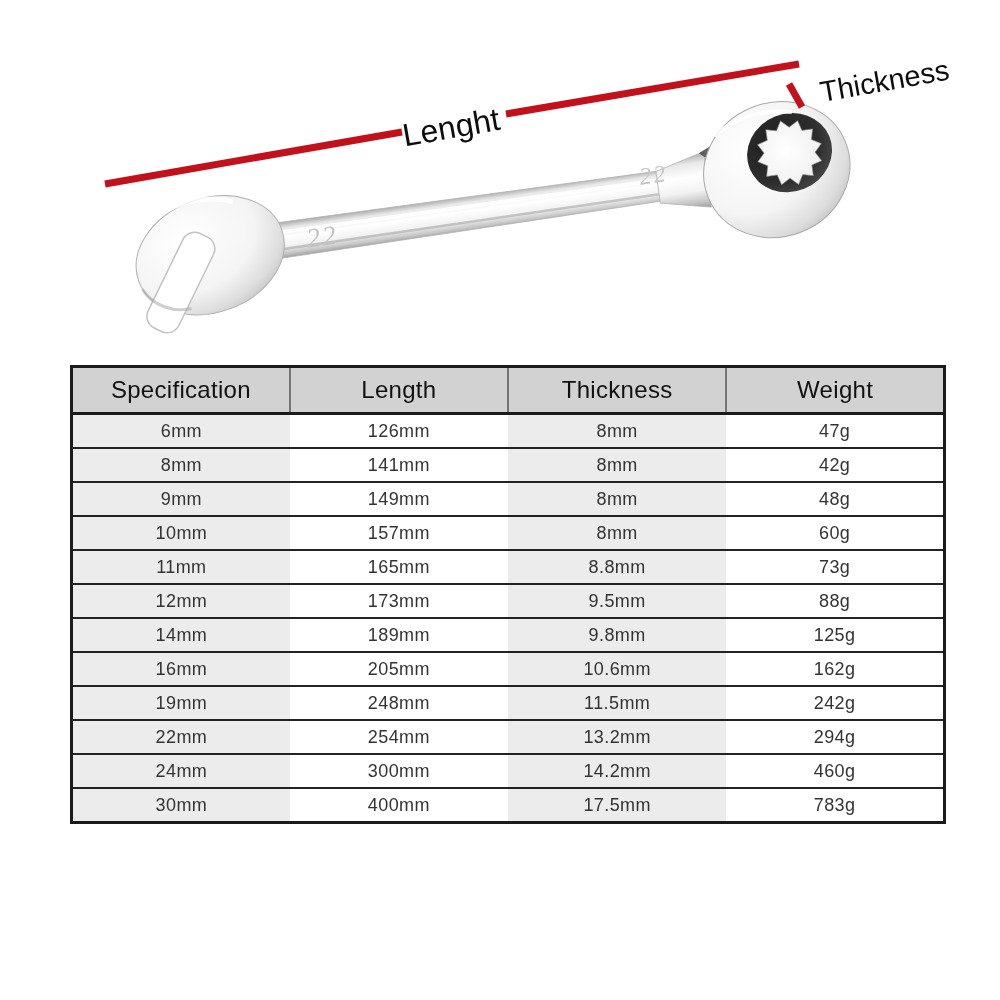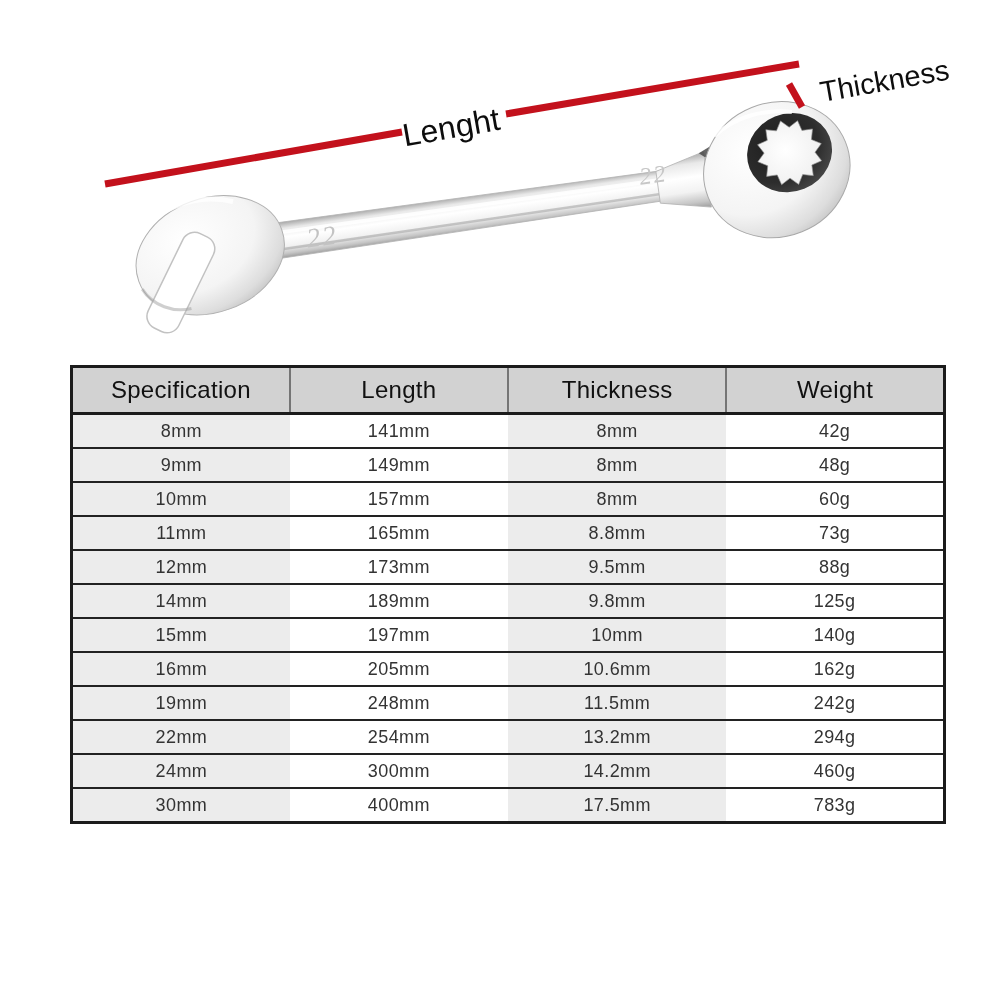"6mm" tr { html: none -> <tr> <td>6mm</td> <td>126mm</td> <td>8mm</td> <td>47g</td> </tr> }
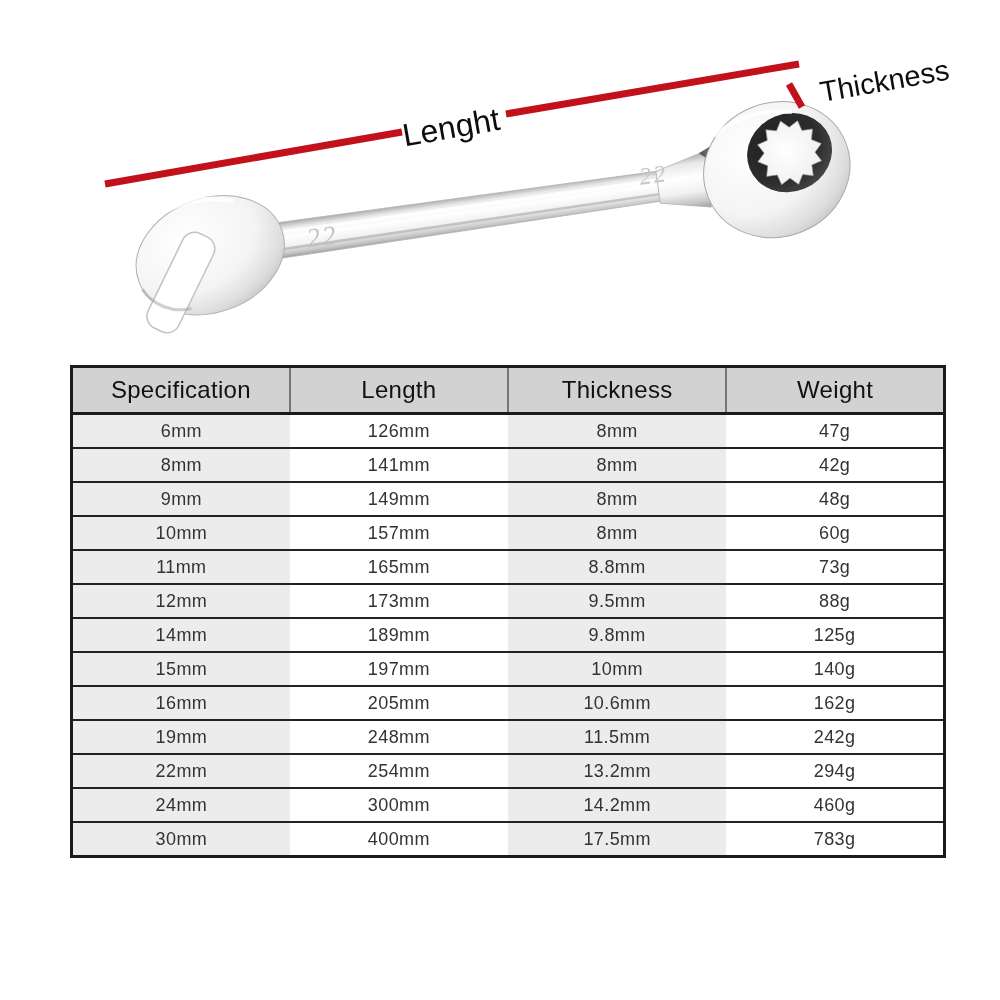"15mm" tr { html: <tr> <td>15mm</td> <td>197mm</td> <td>10mm</td> <td>140g</td> </tr> -> none }
